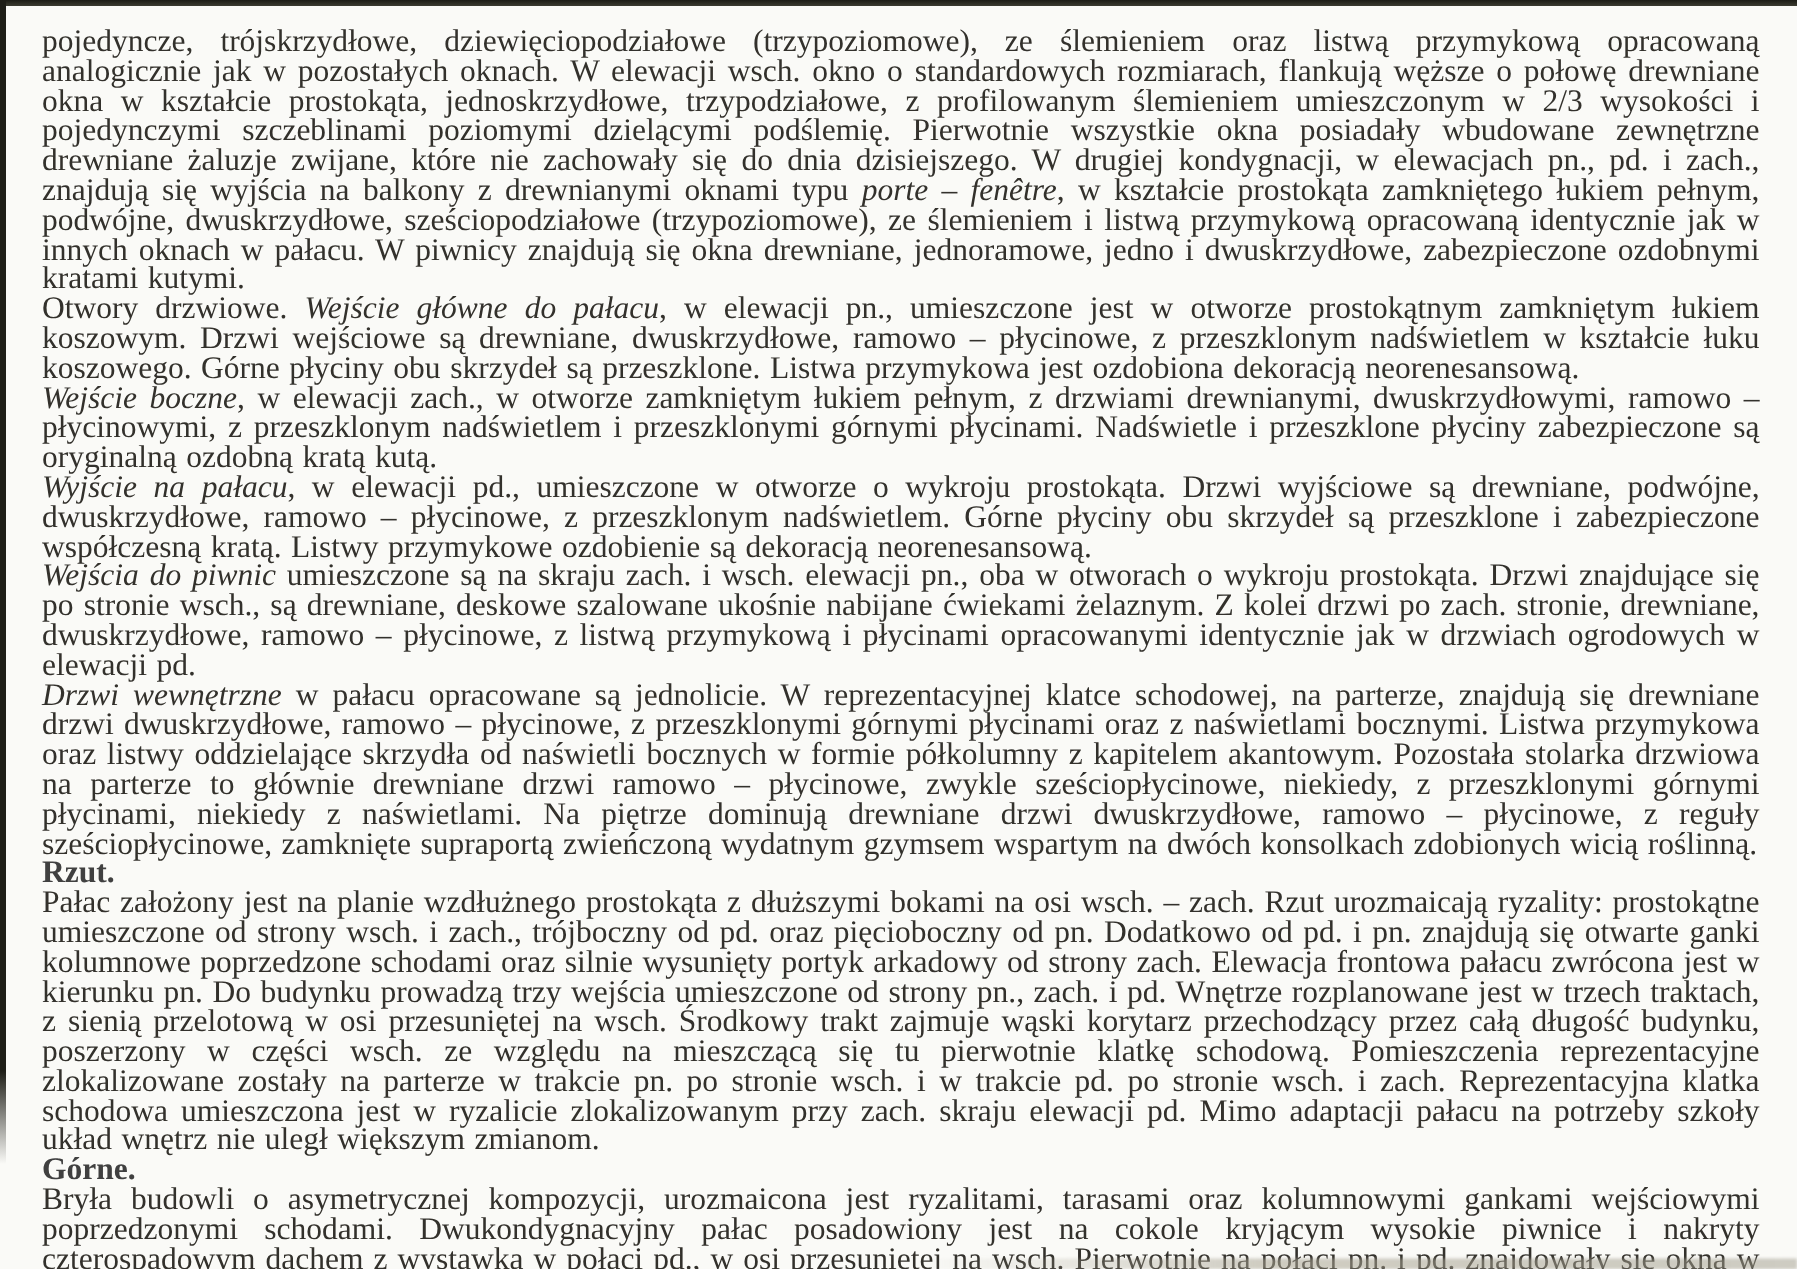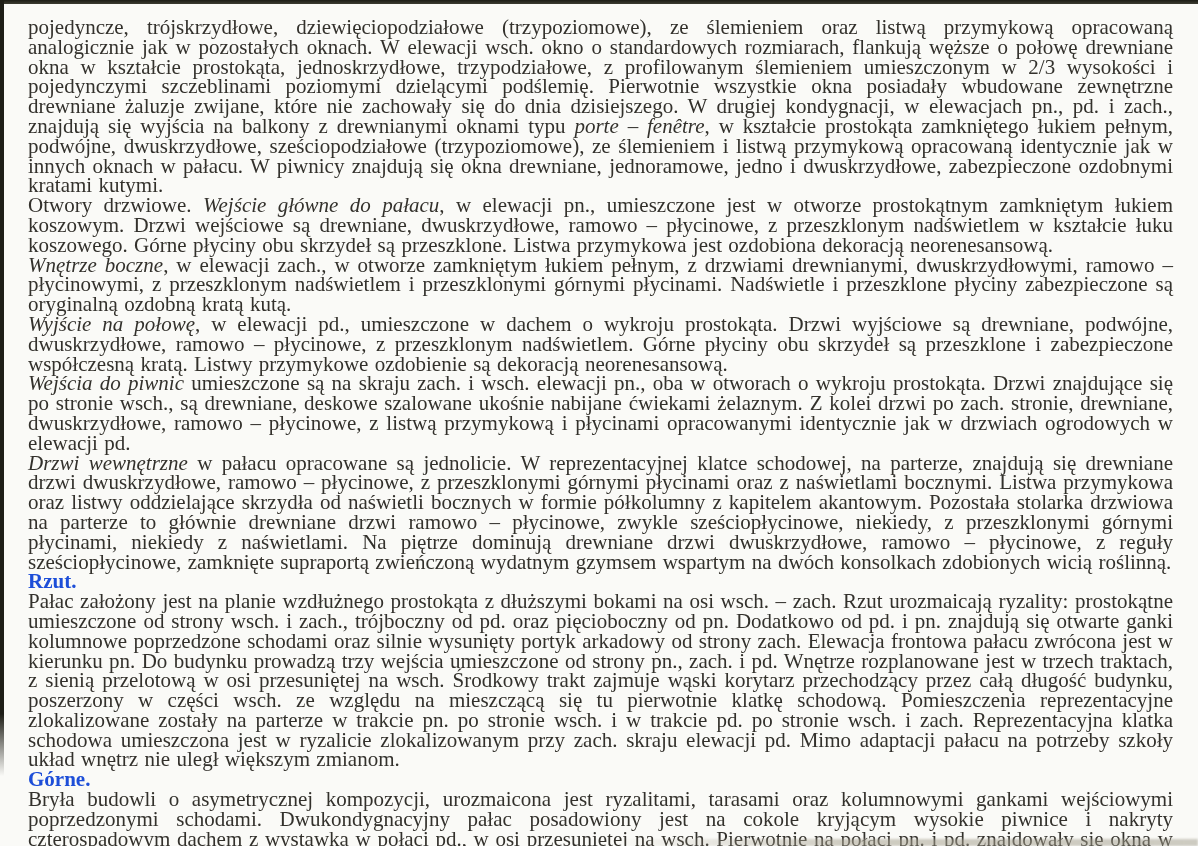"Wnętrze boczne" span.seg-i { text: Wnętrze -> Wejście }
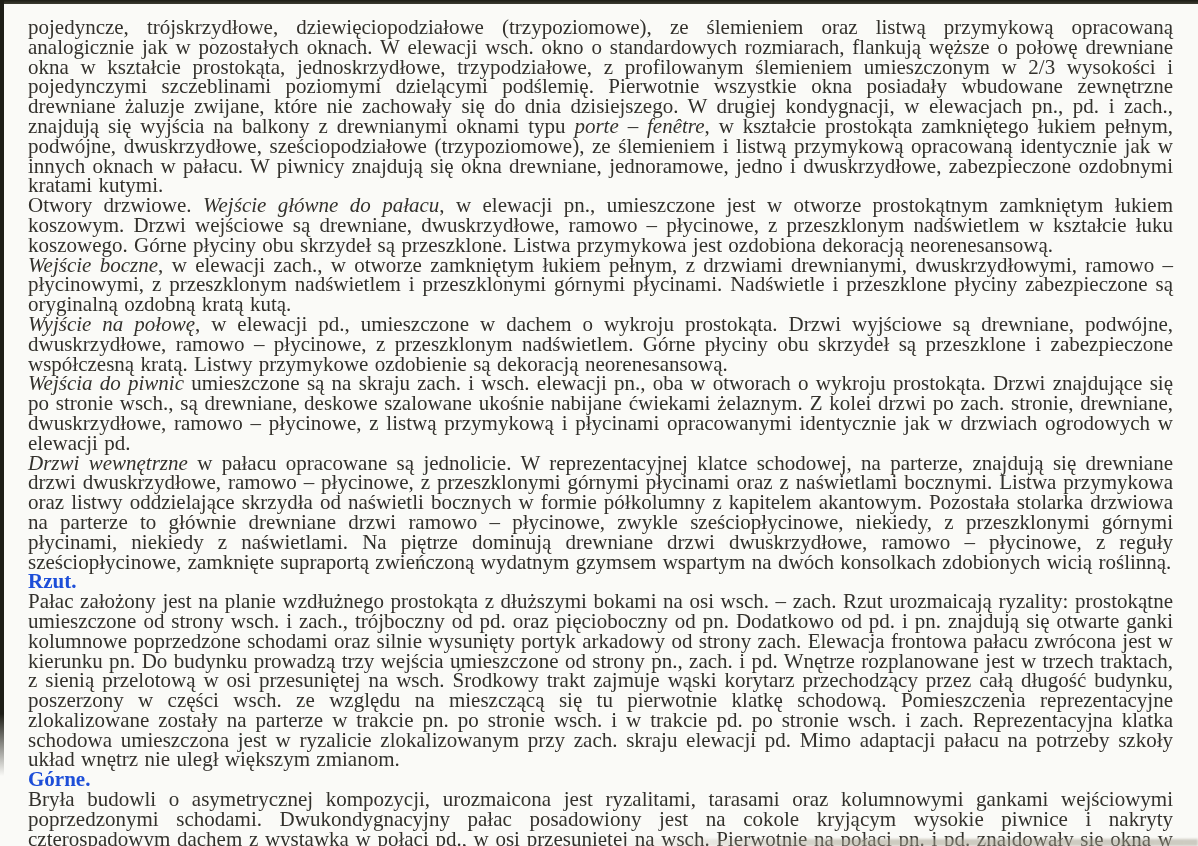"Wyjście na połowę" span.seg-i { text: połowę -> pałacu }
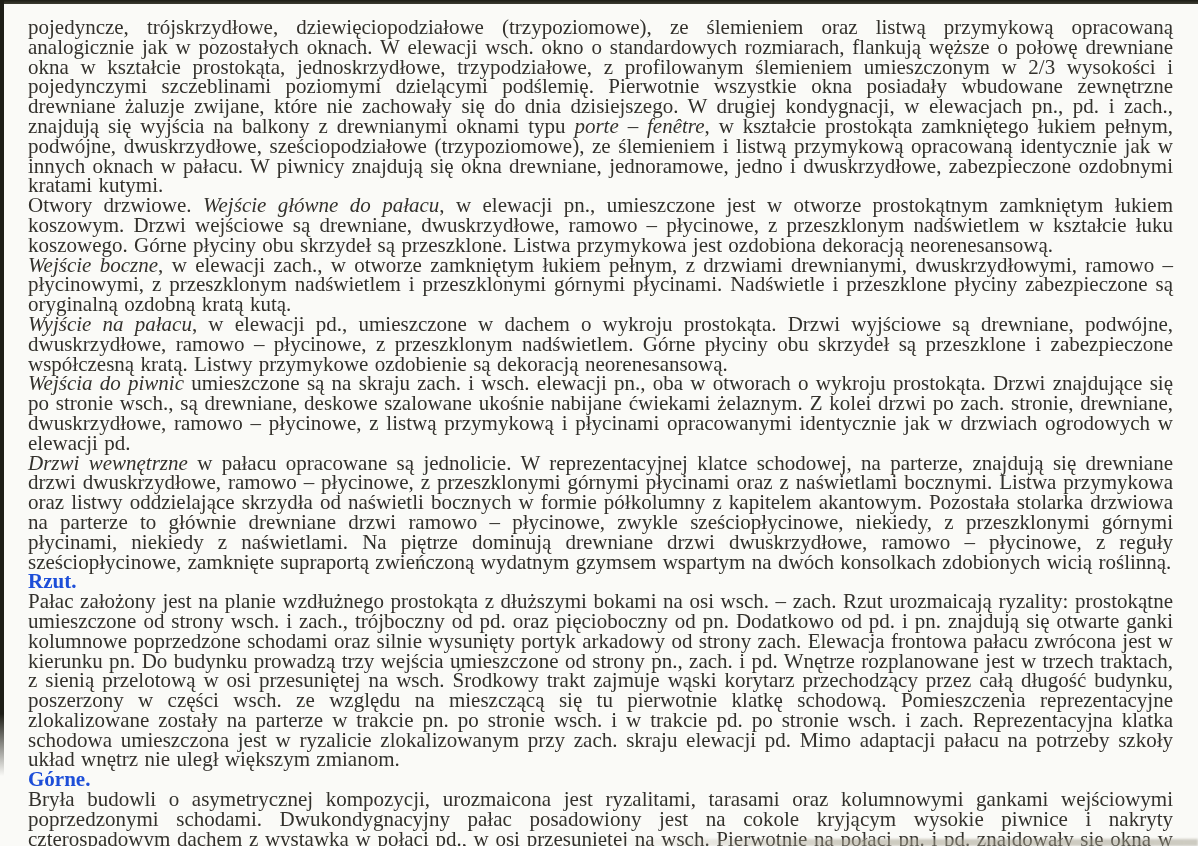", w elewacji pd., umieszczone" span.seg-n { text: dachem -> otworze }
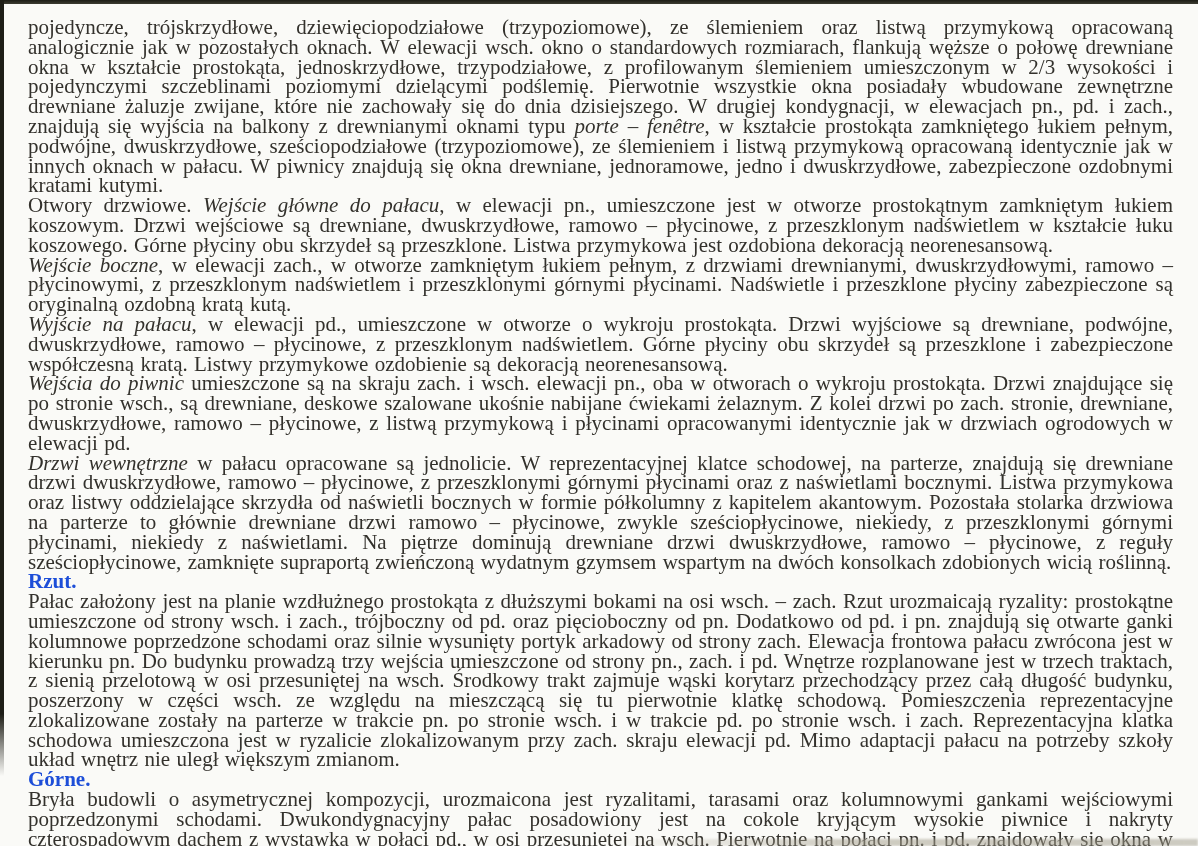"Rzut." p.heading { color: #1d4ed8 -> #404040 }
